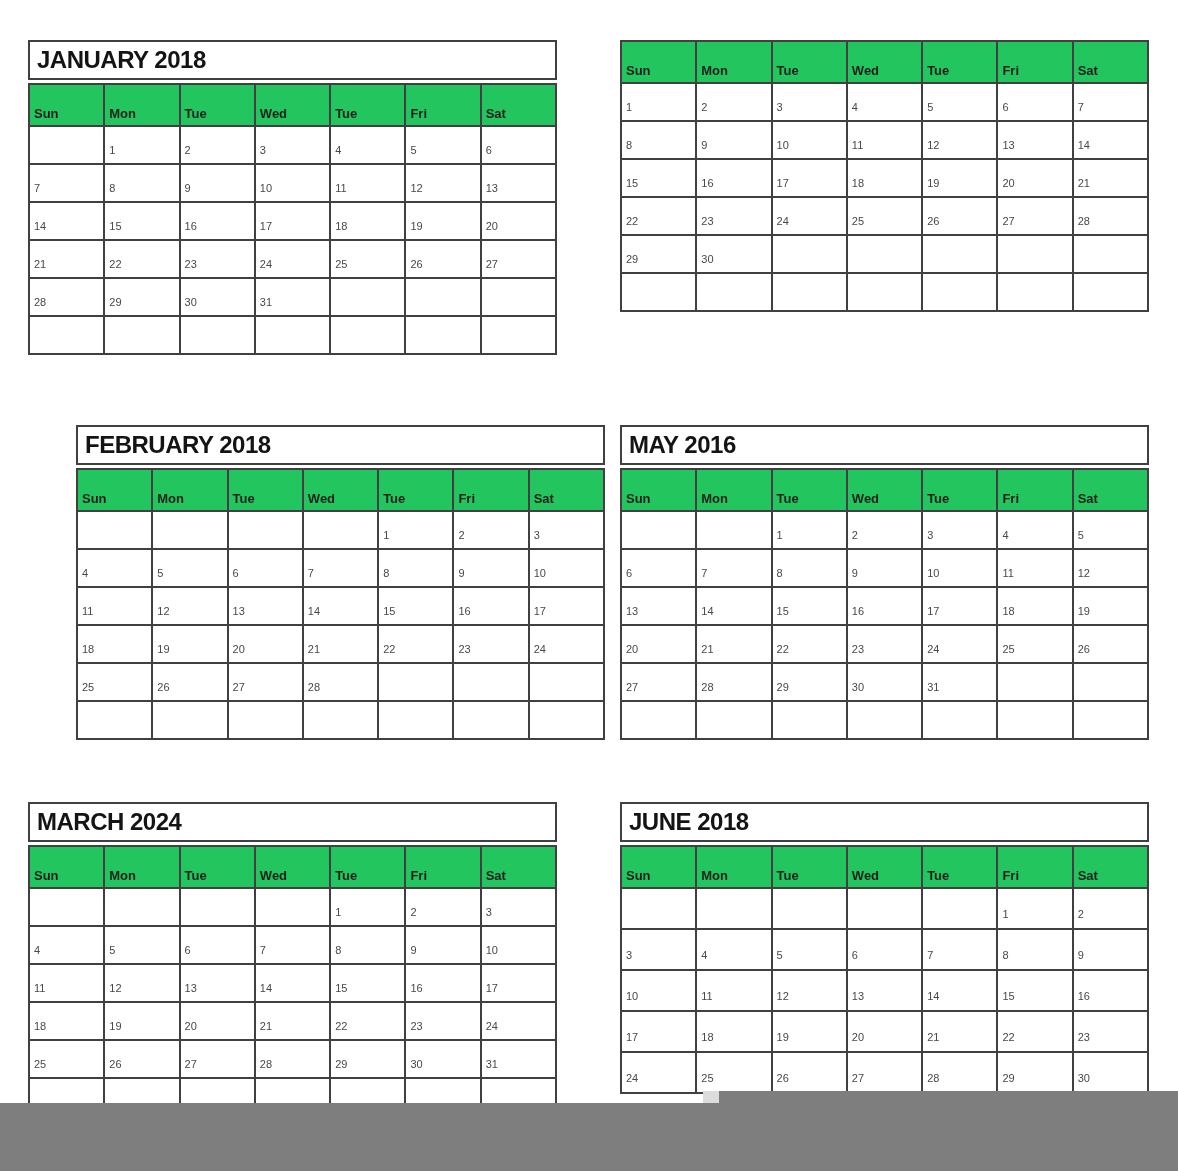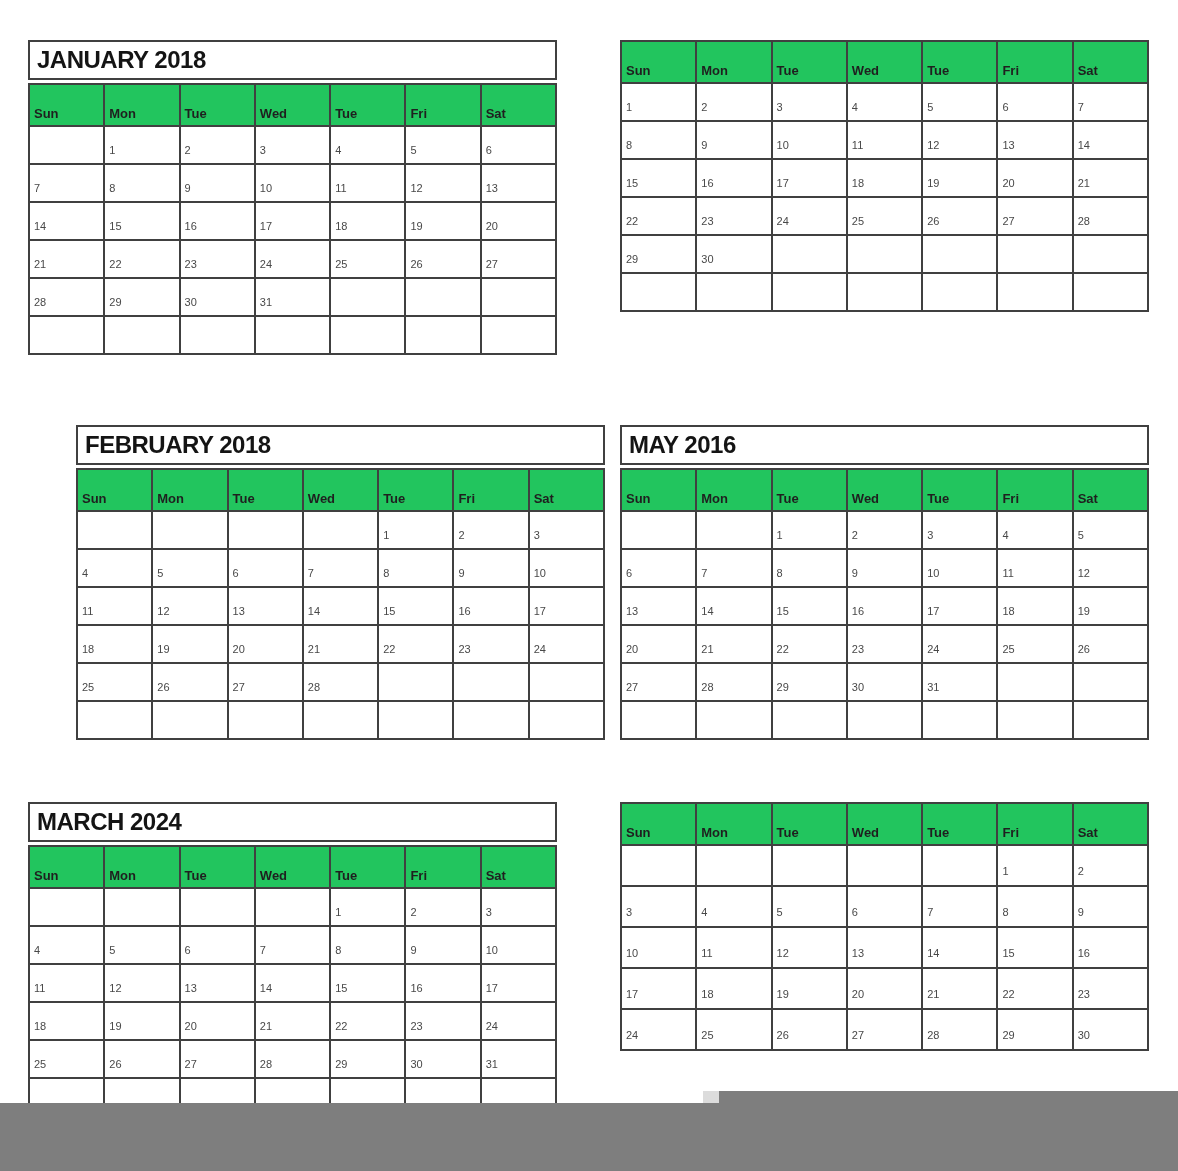"JUNE 2018" div.month-title { html: none -> <div>JUNE 2018</div> }
